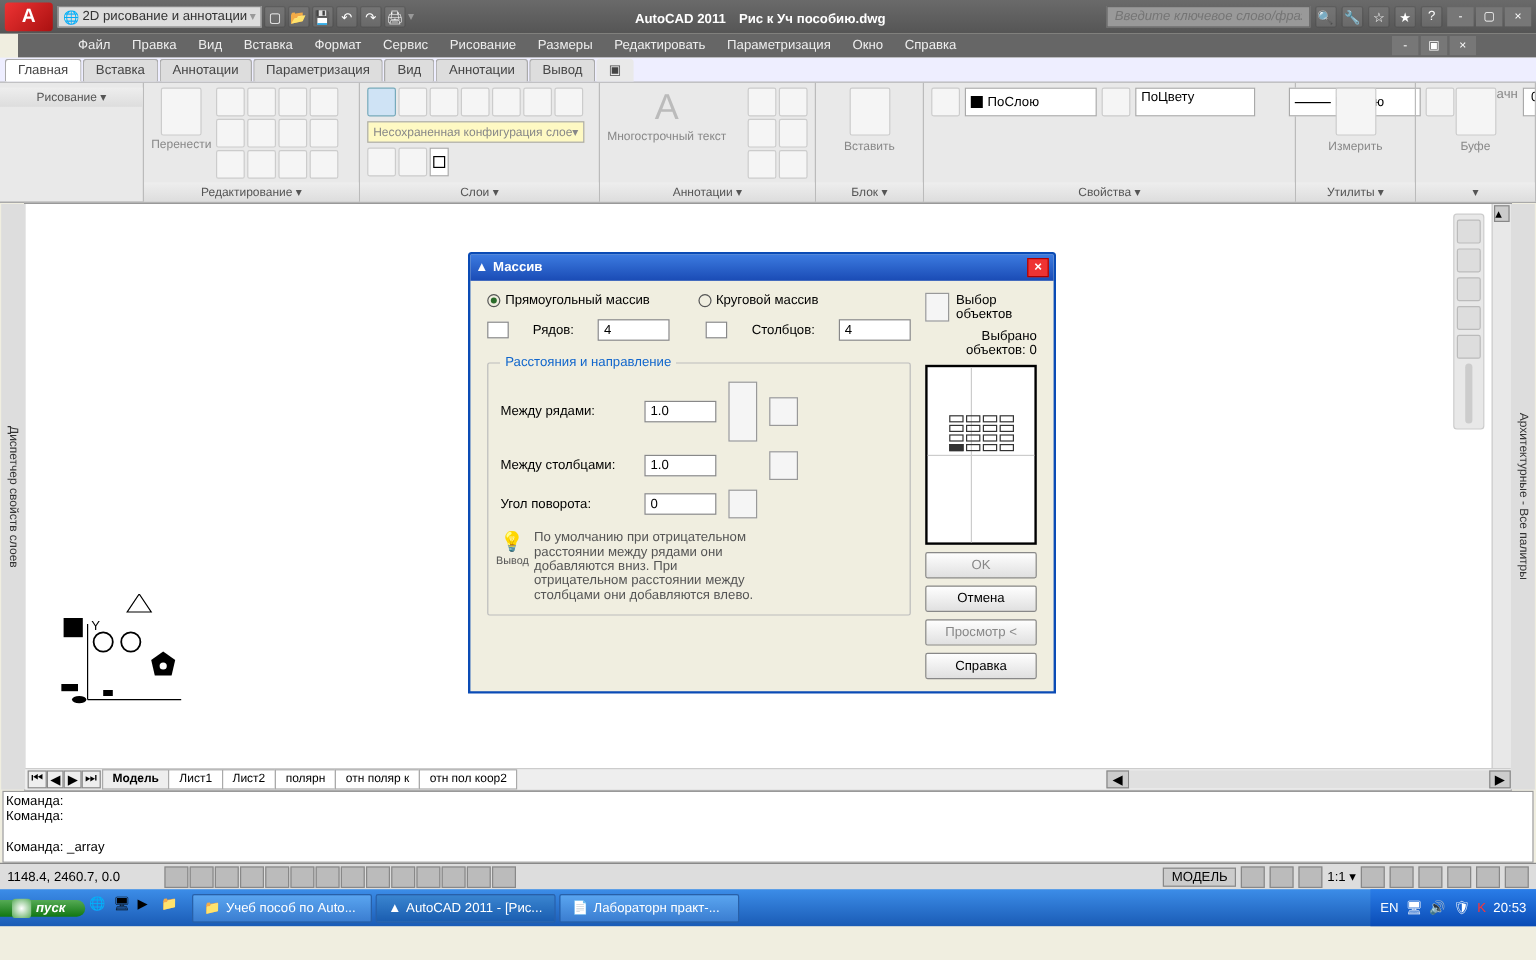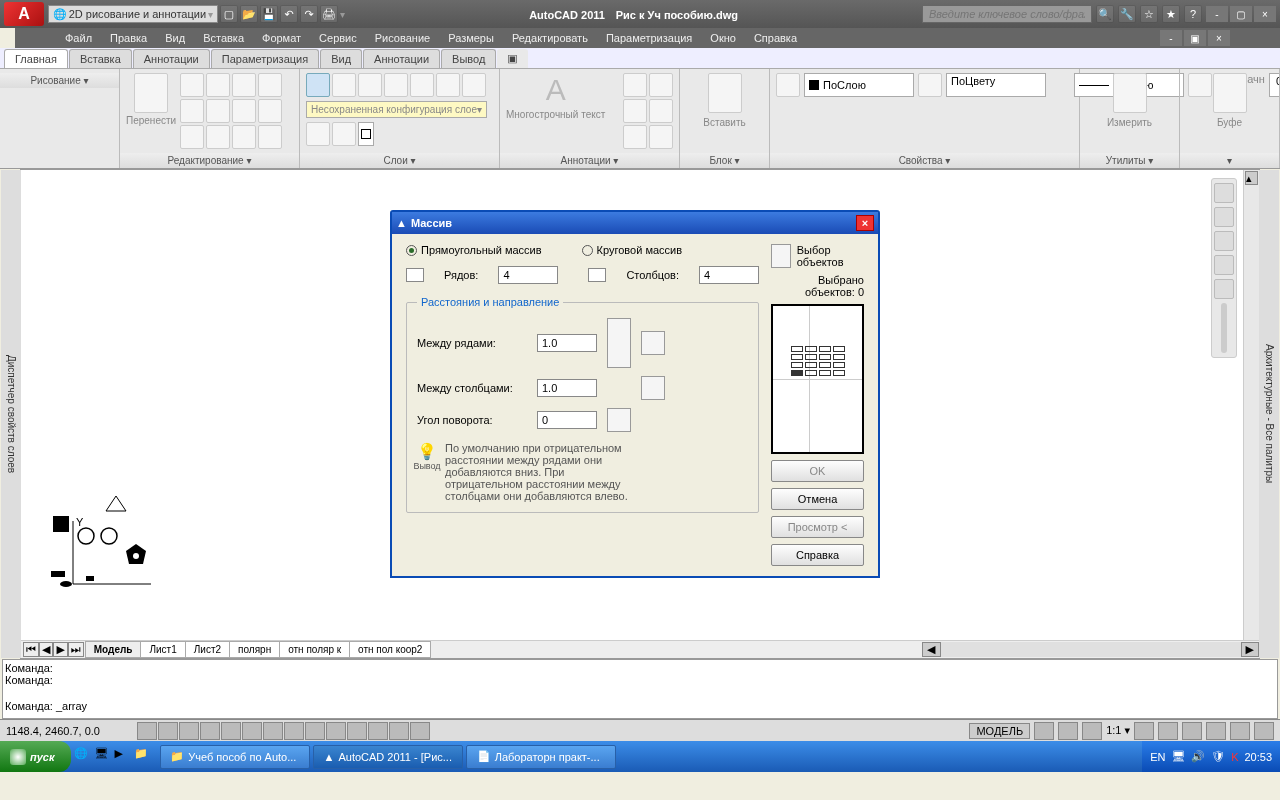"пуск" .start { height: 31px -> 14px }
